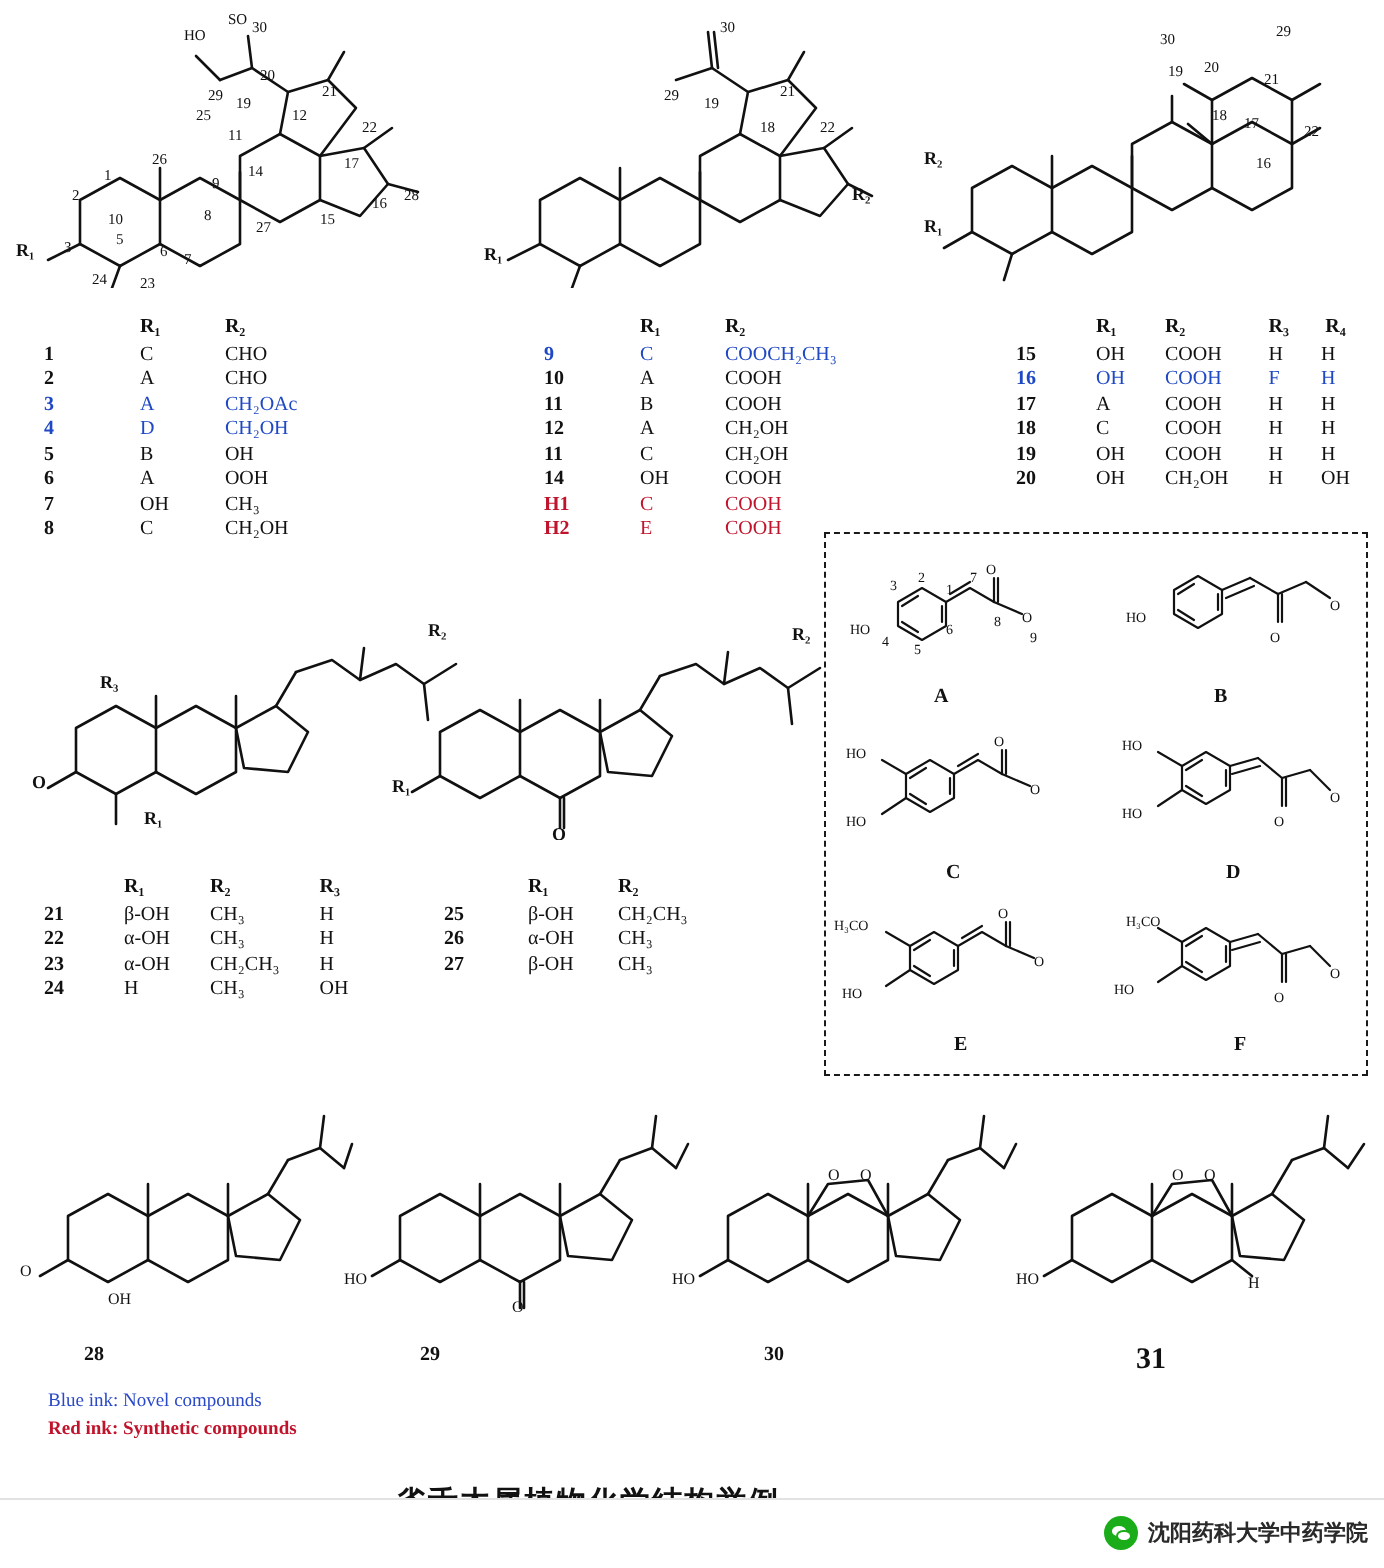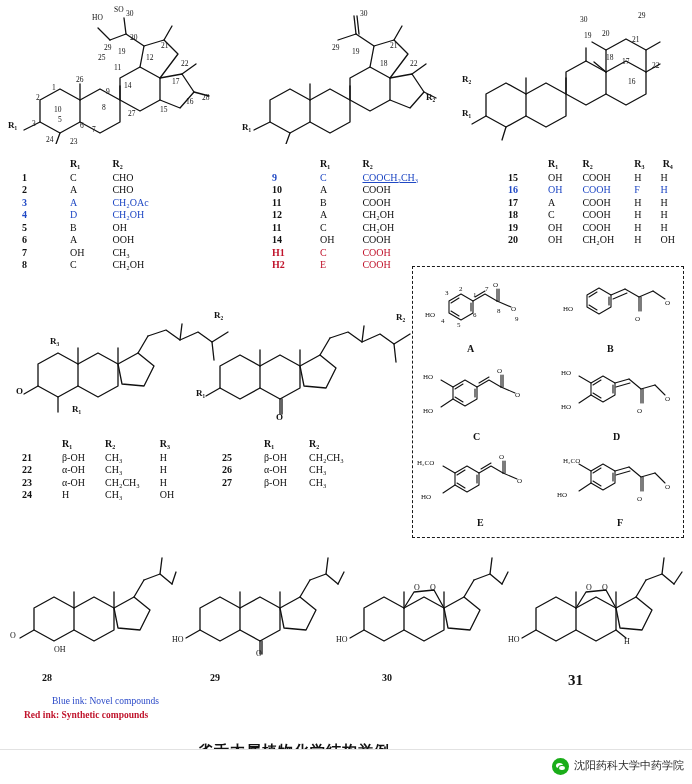"COOCH₂CH₃" td { text-decoration: underline -> none }
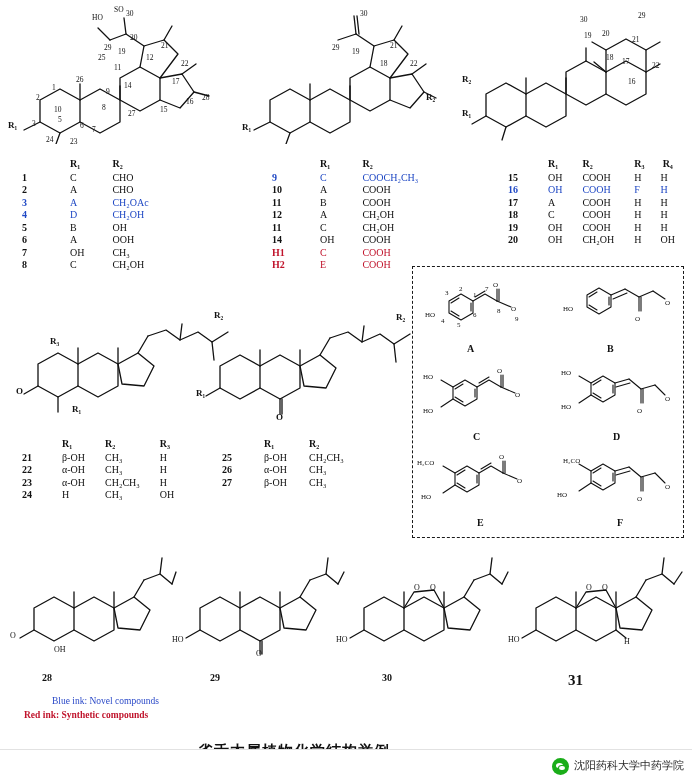"Blue ink: Novel compounds" .legend .blue { margin-left: 28px -> none }
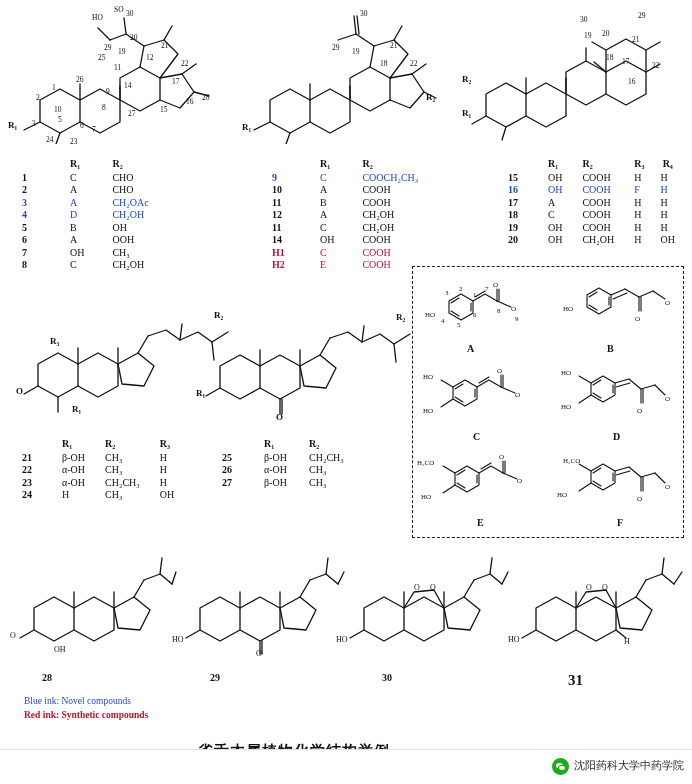"沈阳药科大学中药学院" .wx { align-items: none -> center; font-weight: none -> bold }
